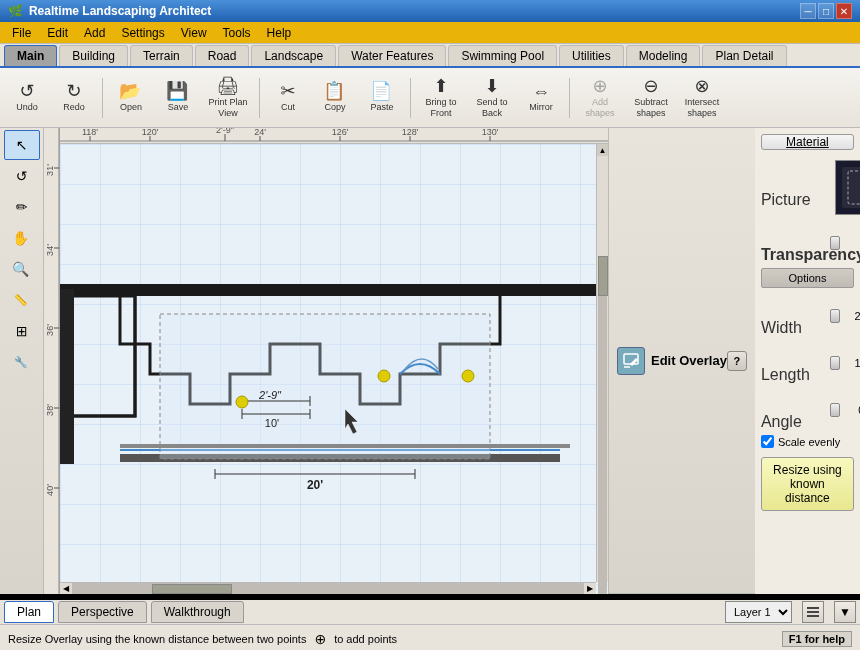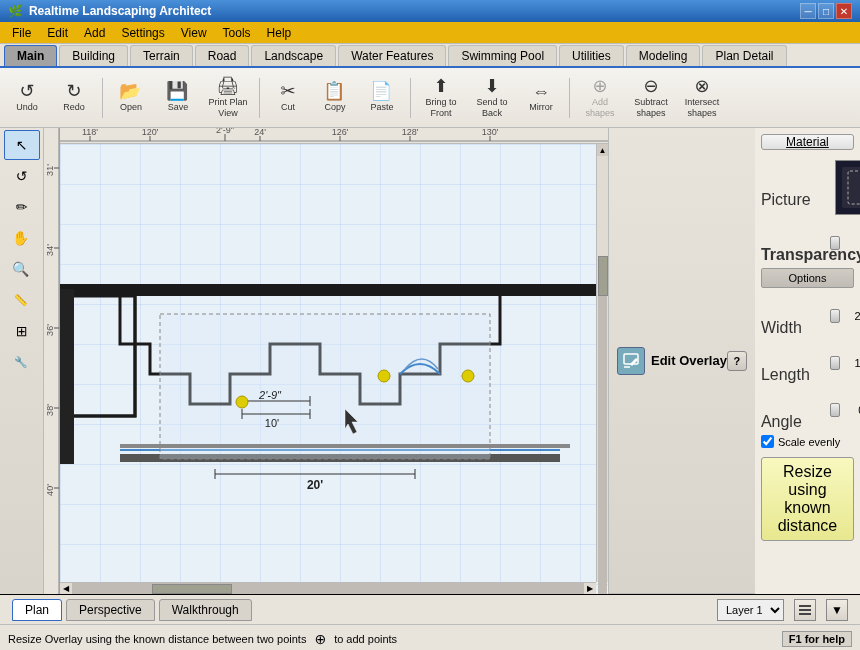"Resize using known distance" .resize-btn { font-size: 16px -> 12px }
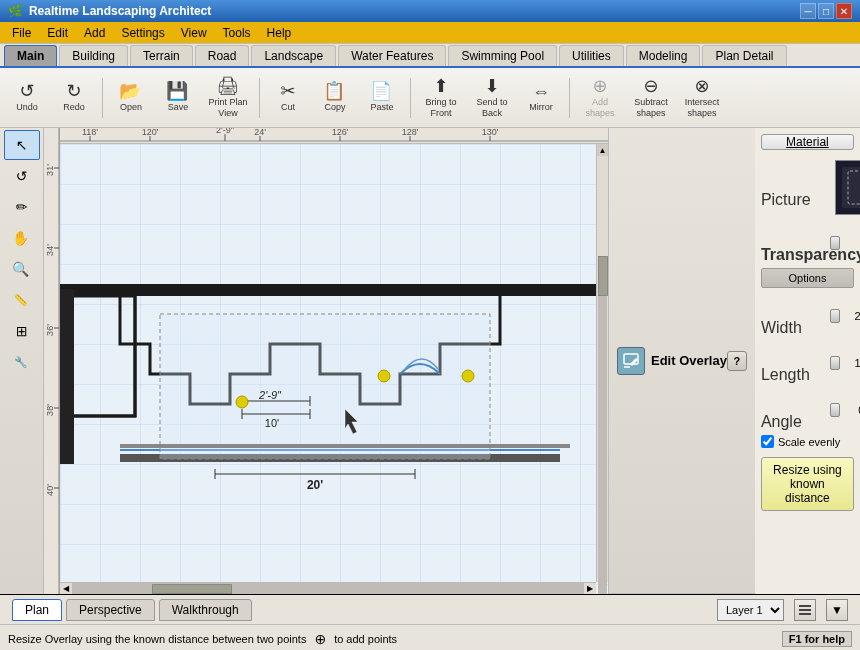"Plan" #bottom-tab-bar { border-top: 1px solid #000000 -> 6px solid #000000; padding: 0 12px -> 0 4px }
